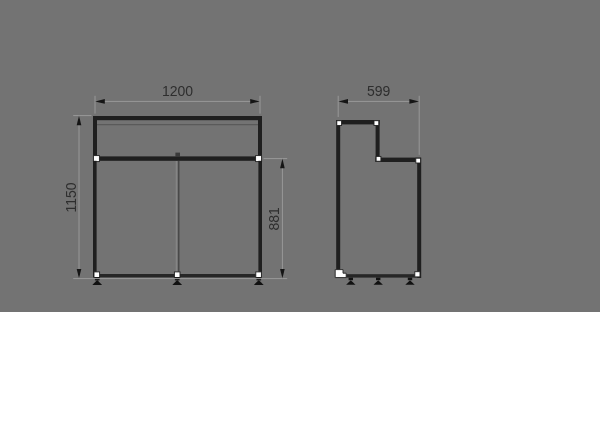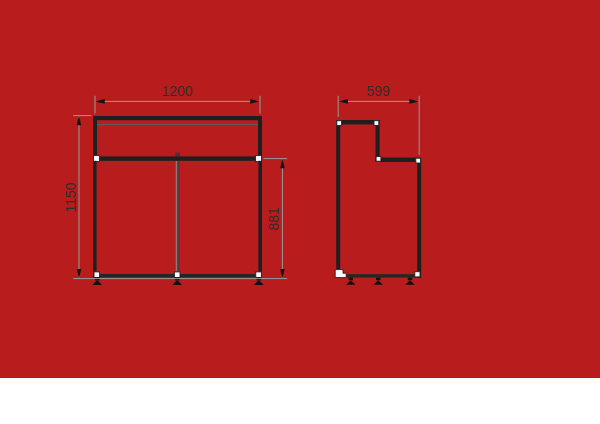"1200" .canvas { background: #b91c1c -> #737373; height: 378px -> 312px }
